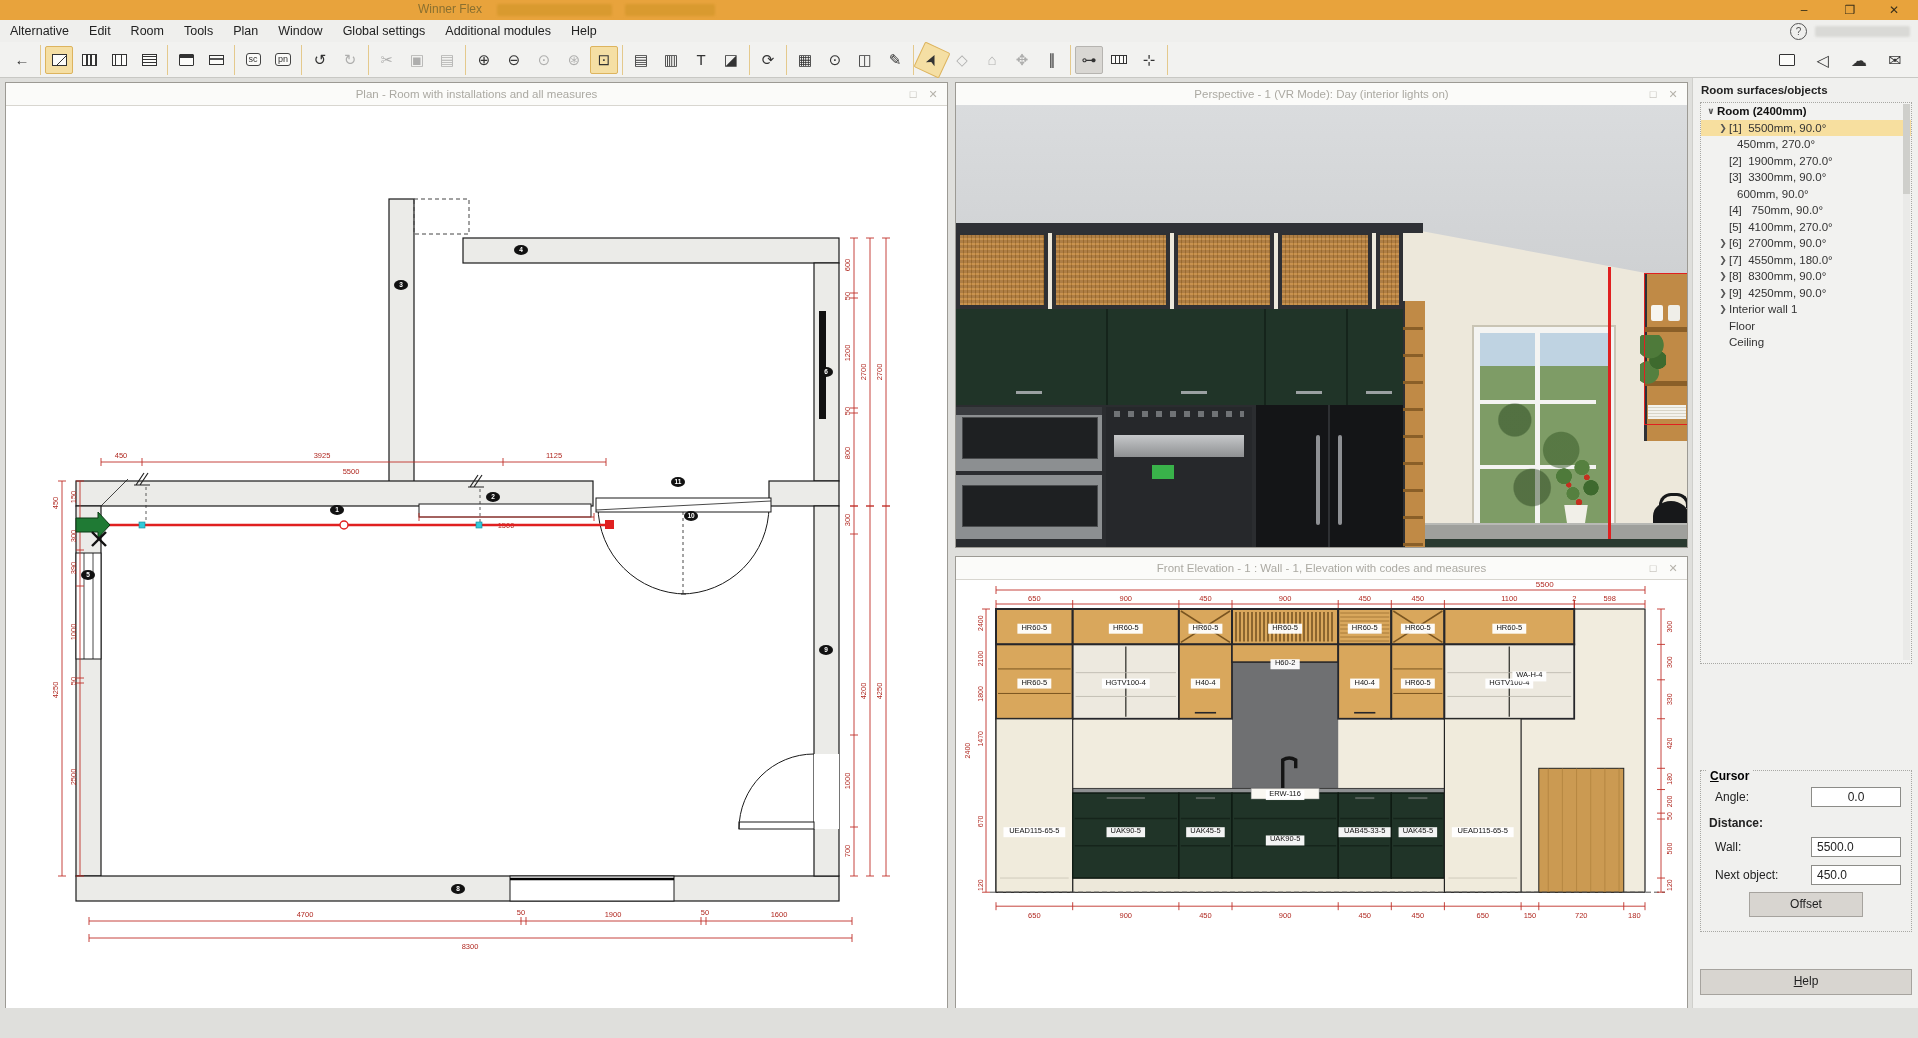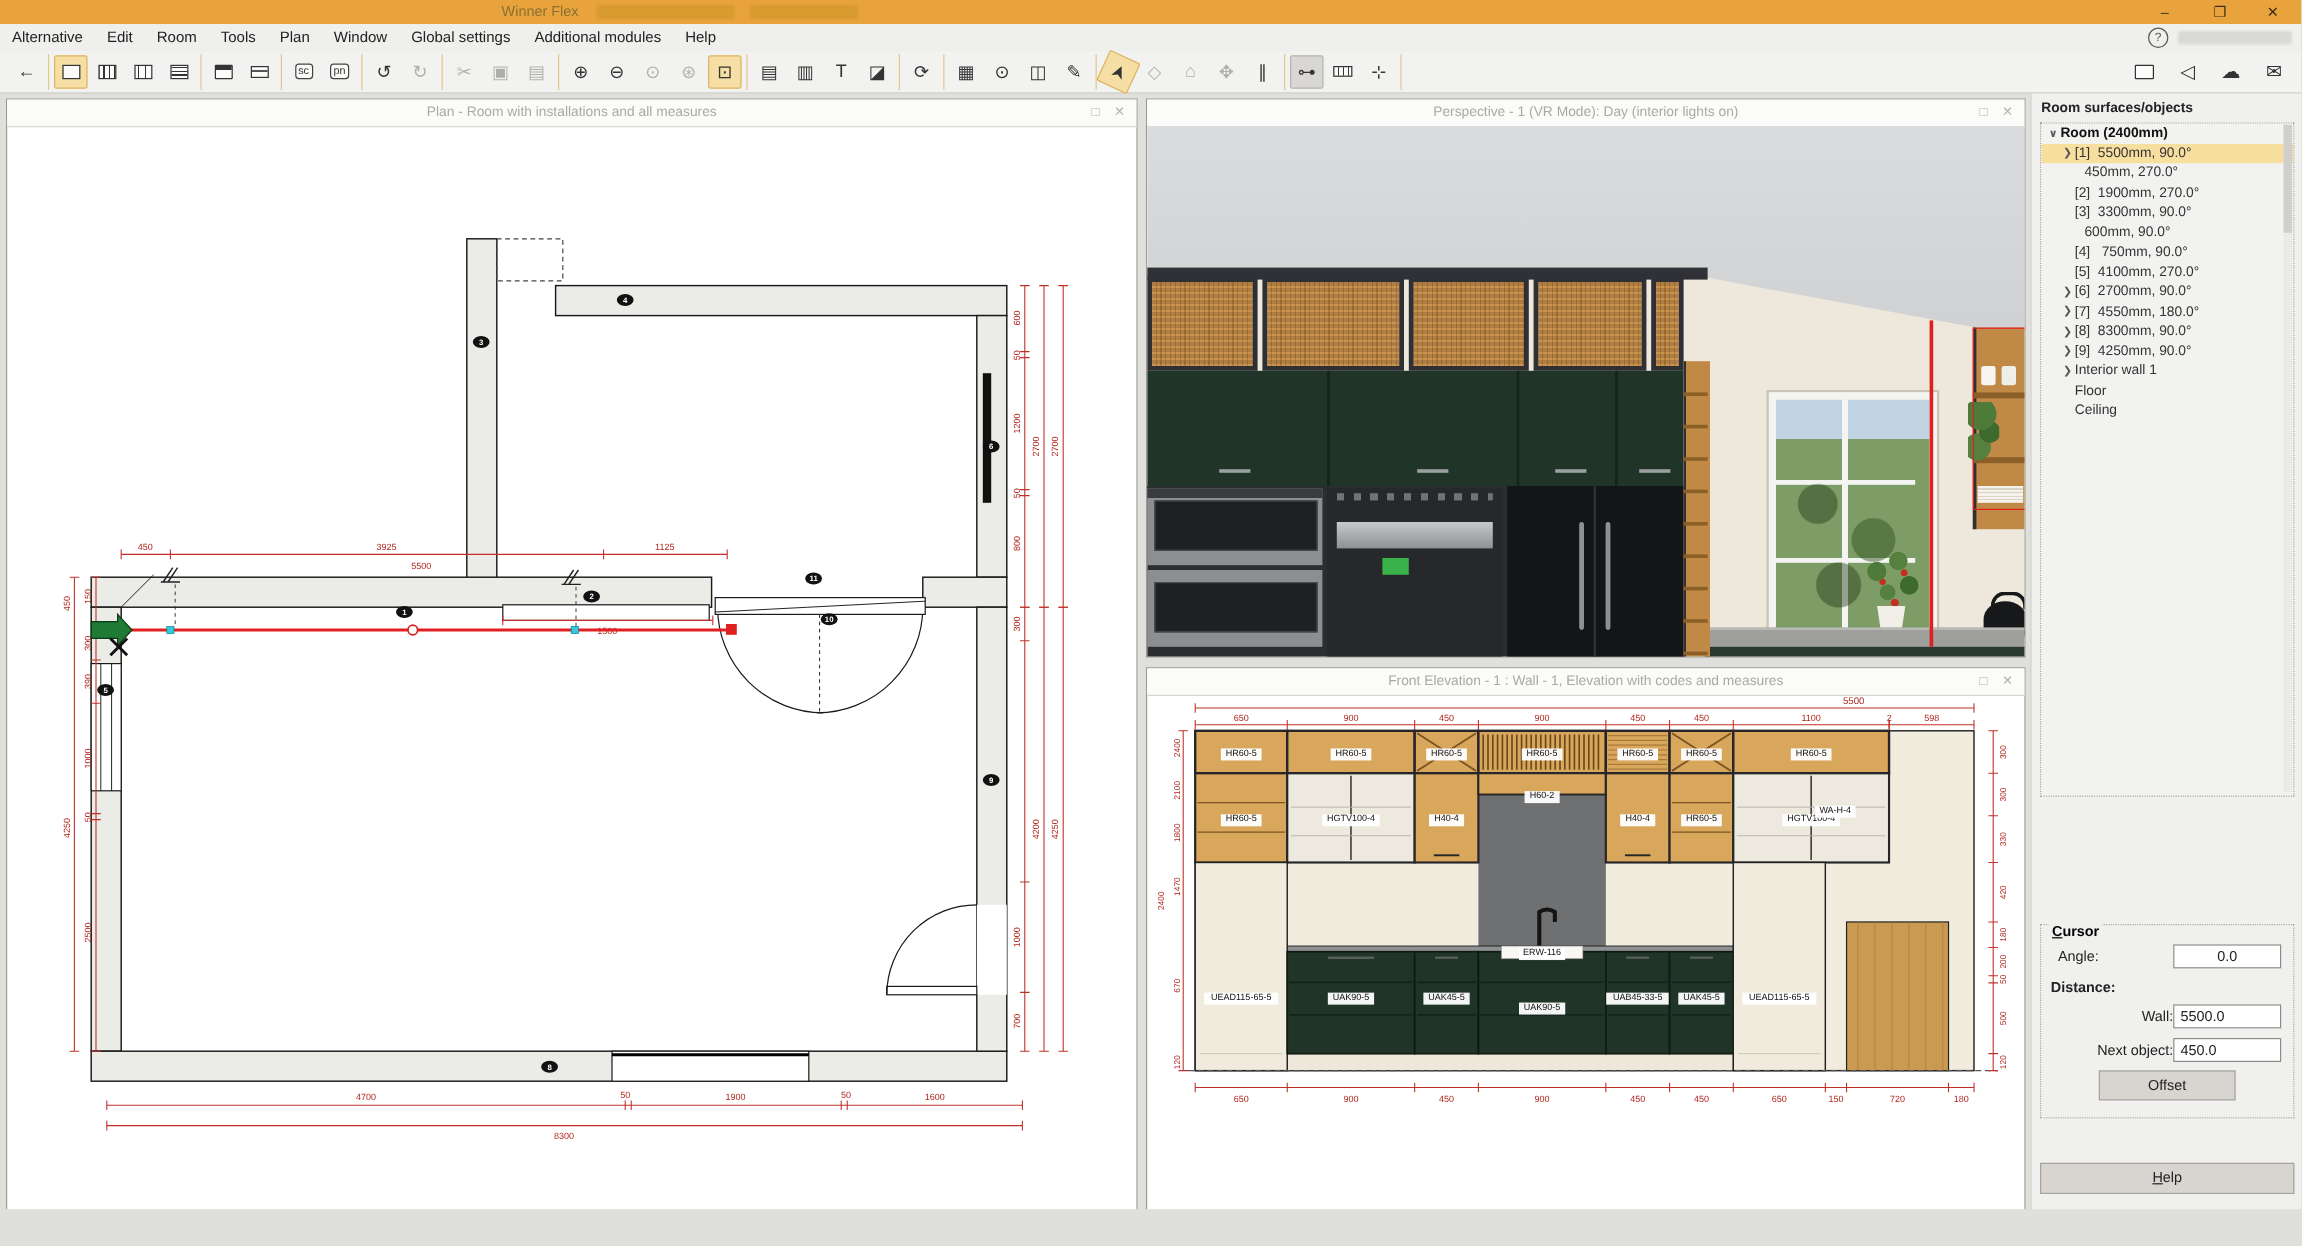"Wall:" div.cur-row { justify-content: flex-end -> none }
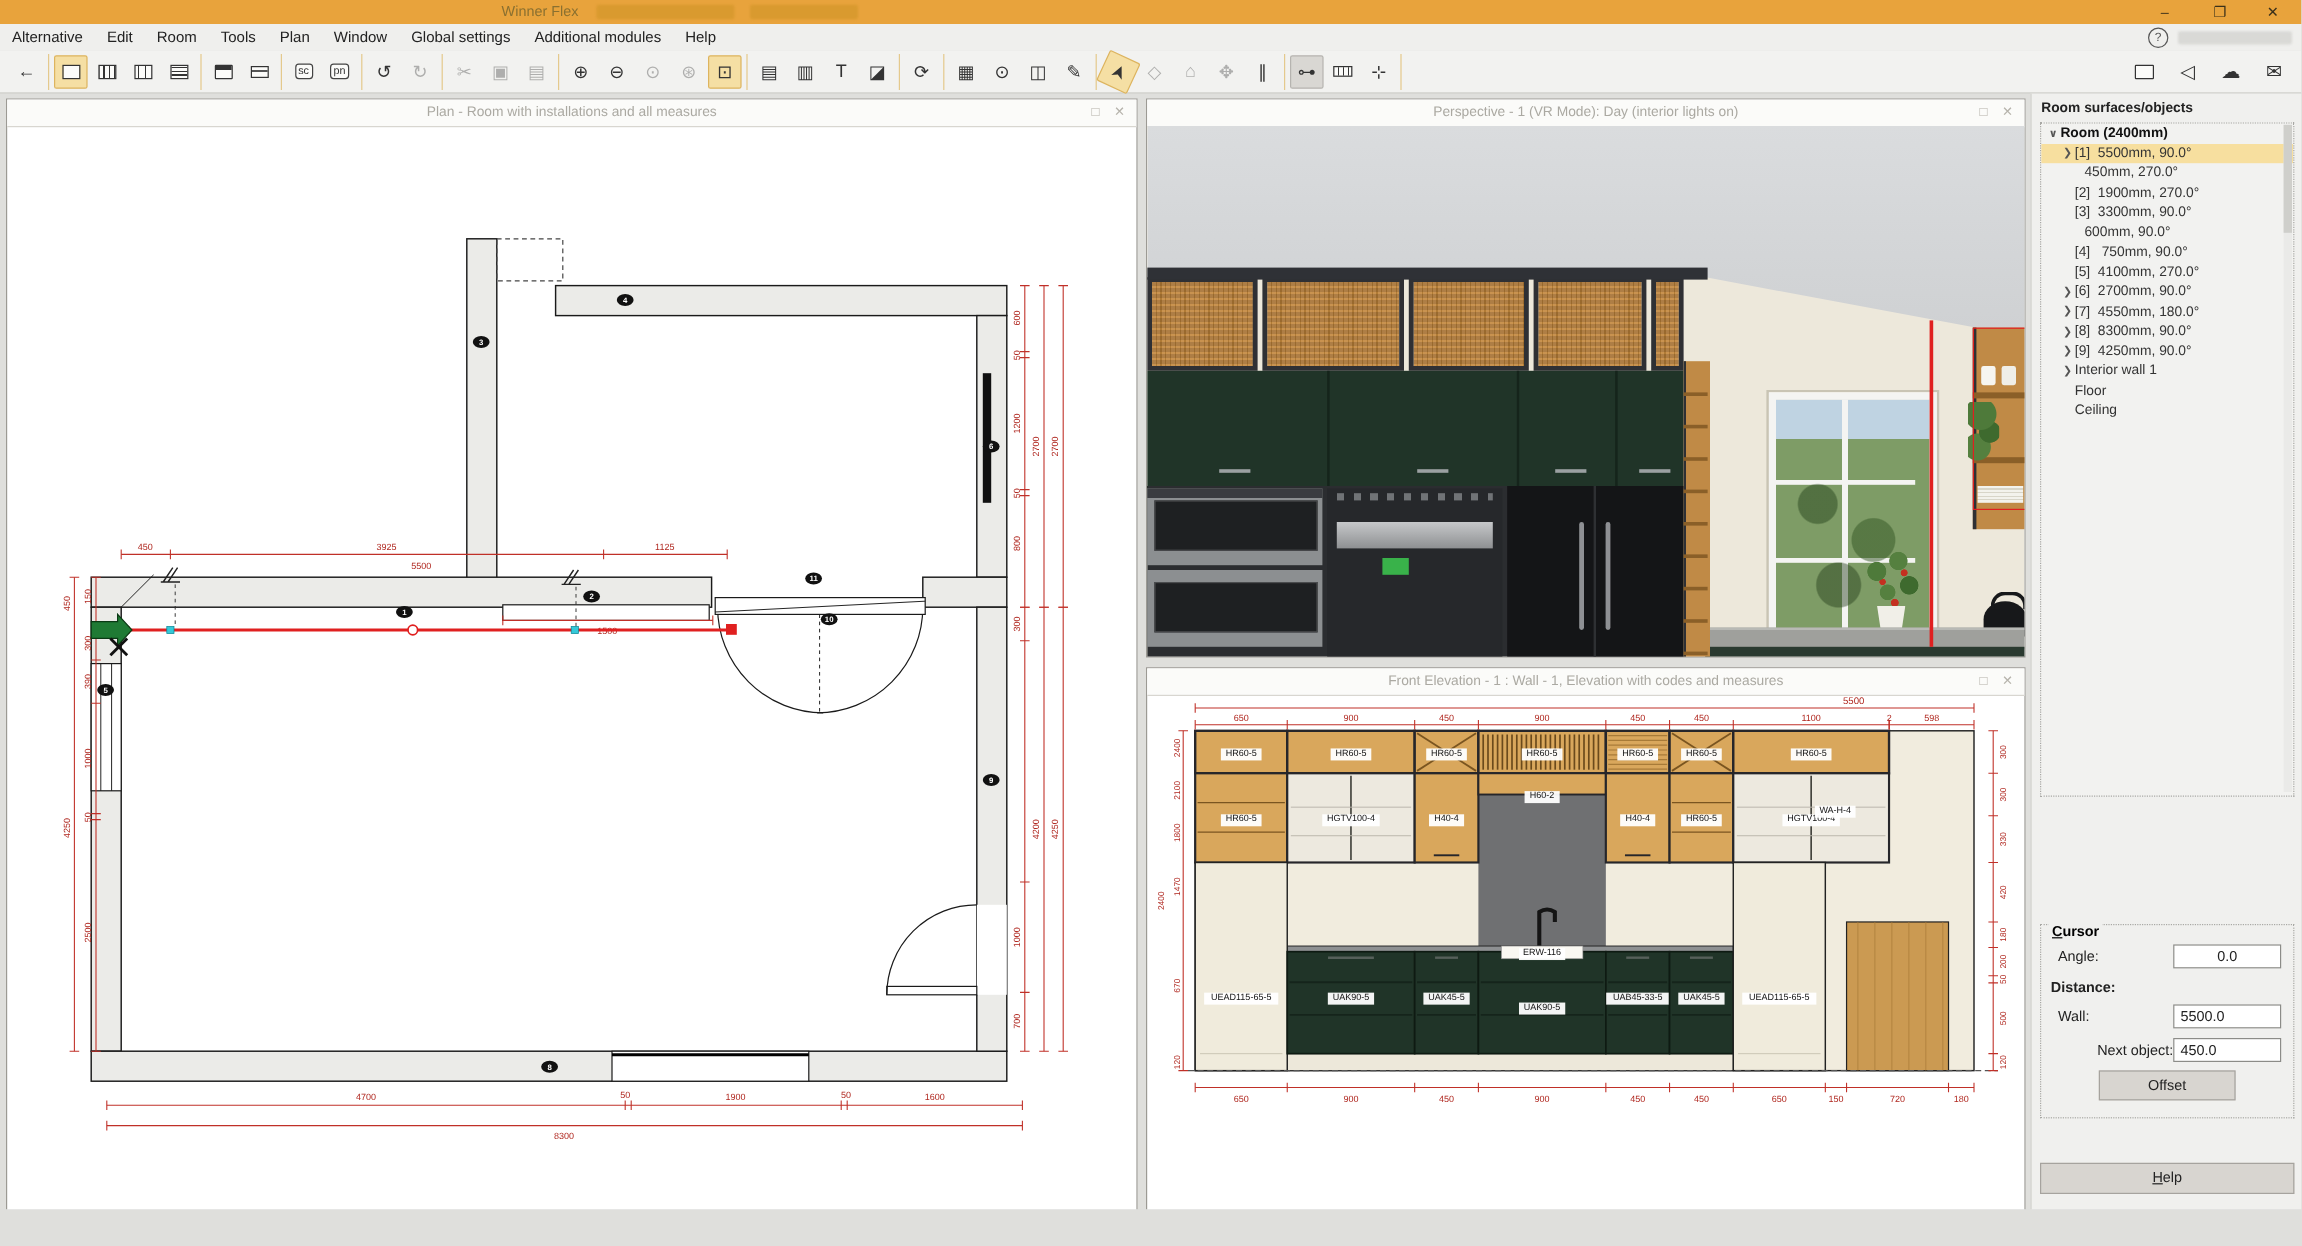"Next object:" div.cur-row { justify-content: flex-end -> none }
